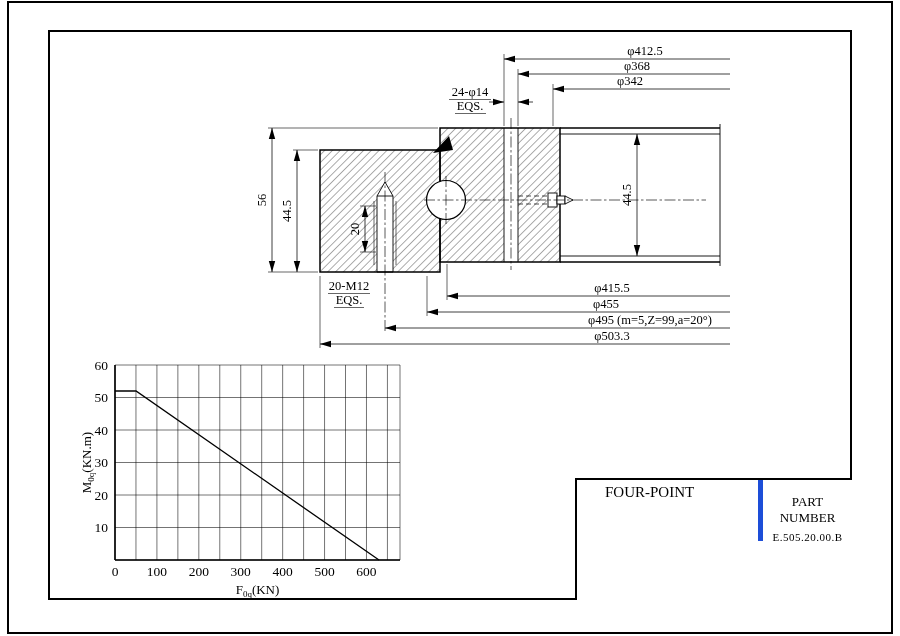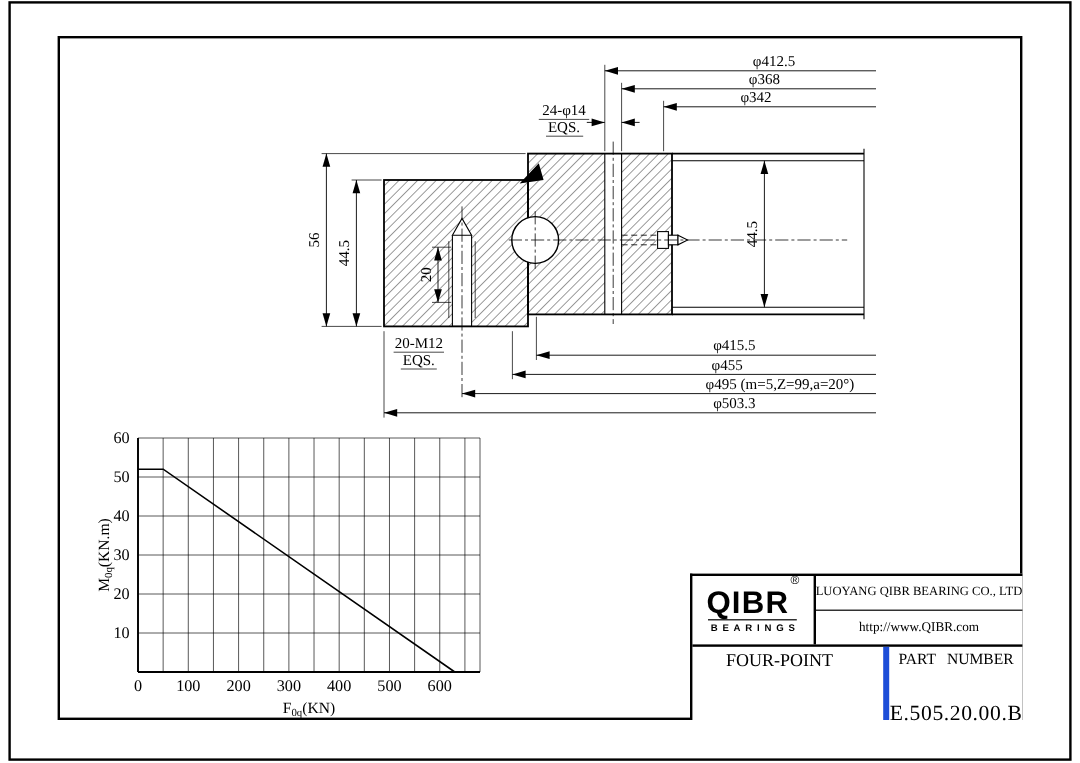"QIBR®" div.tb-top { html: <div> <div> <div><span>QIBR</span><span>®</span></div> <div></div> <div>BEARINGS</div> </div> <div> <div>LUOYANG QIBR BEARING CO., LTD</div> <div>http://www.QIBR.com</div> </div> </div> -> none }
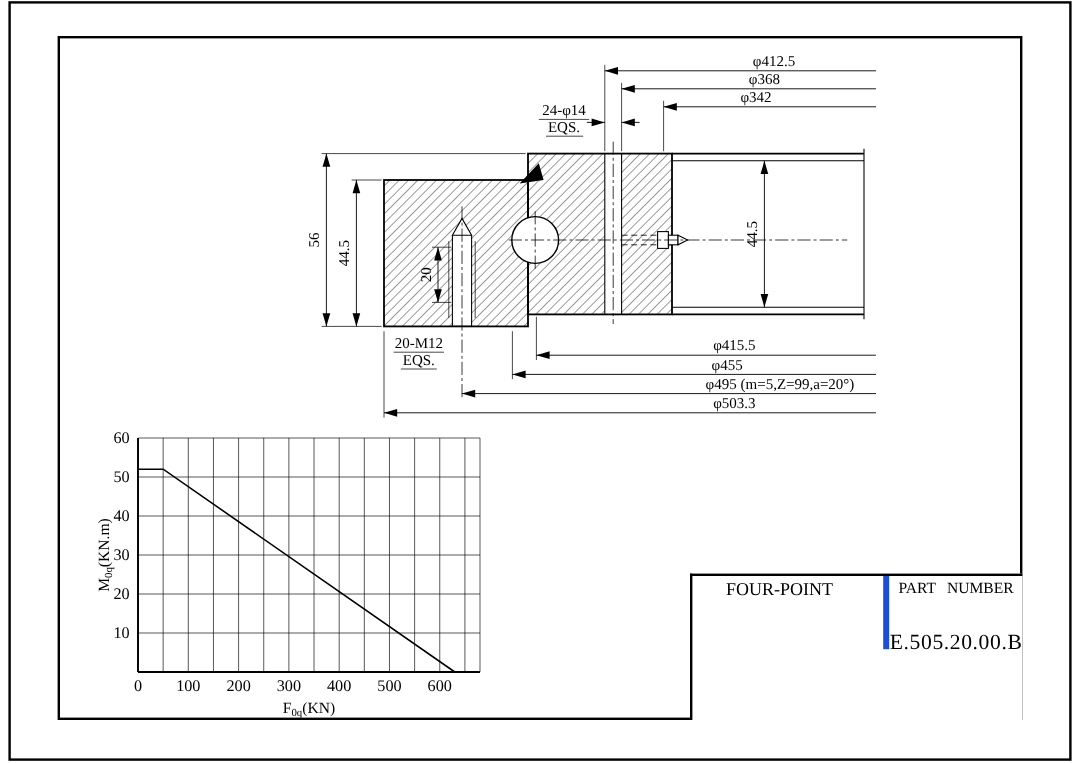"PART NUMBER" .tb-part { padding-top: 2px -> 14px }
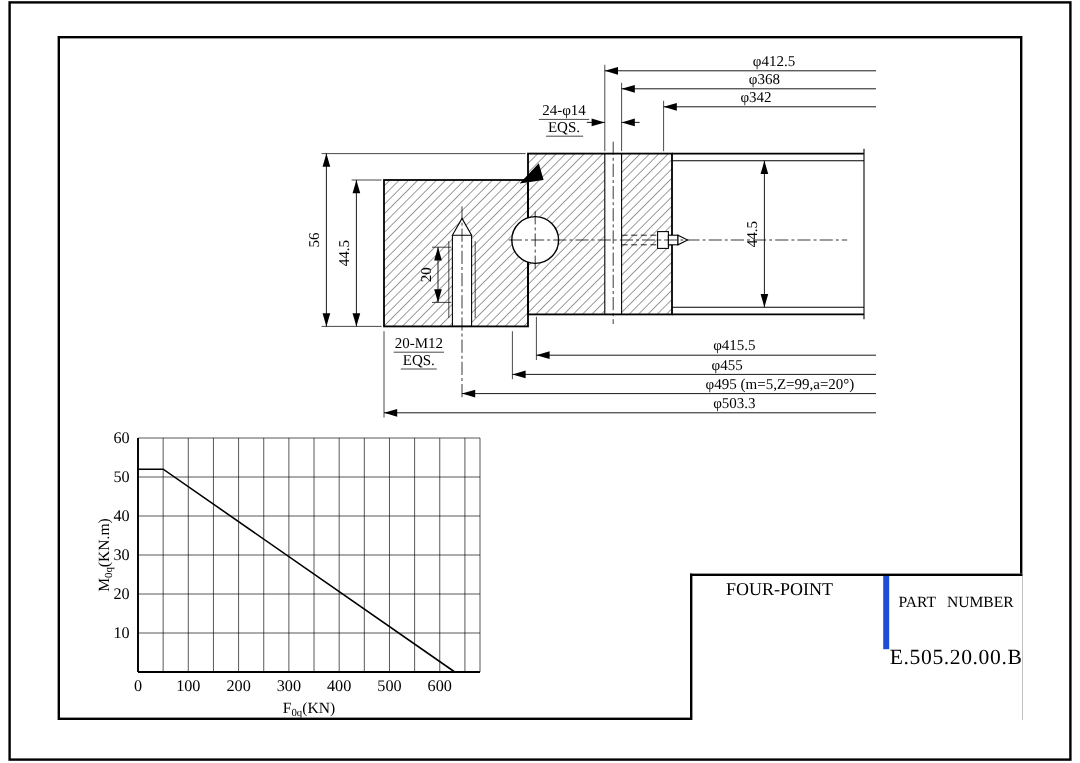"E.505.20.00.B" .tb-part-value { font-size: 18px -> 11px; margin-top: 27px -> 5px }
